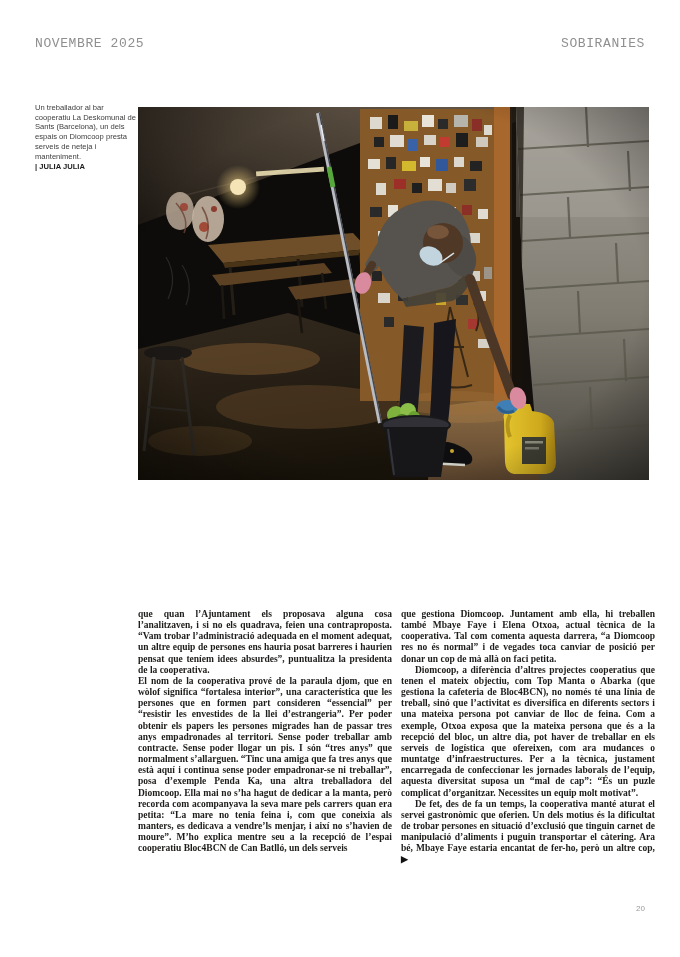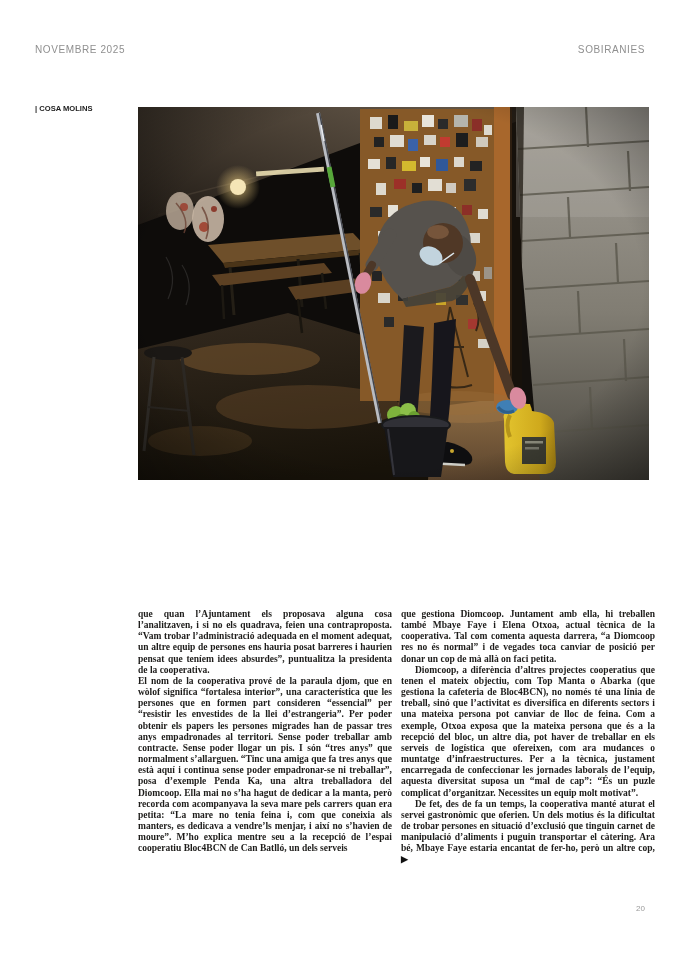"NOVEMBRE 2025" .masthead { font-family: Liberation Sans, sans-serif -> Liberation Mono, monospace; font-size: 10px -> 13px; margin-top: 8px -> none }
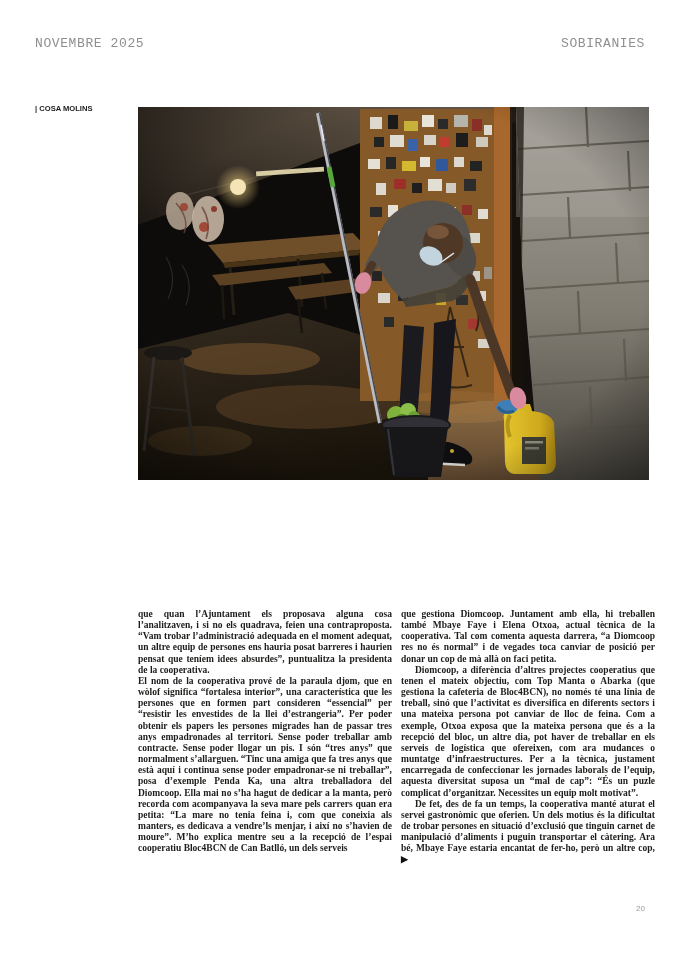"Un treballador al bar cooperatiu" span { html: none -> <span>Un treballador al bar cooperatiu La Deskomunal de Sants (Barcelona), un dels espais on Diomcoop presta serveis de neteja i manteniment.</span> }
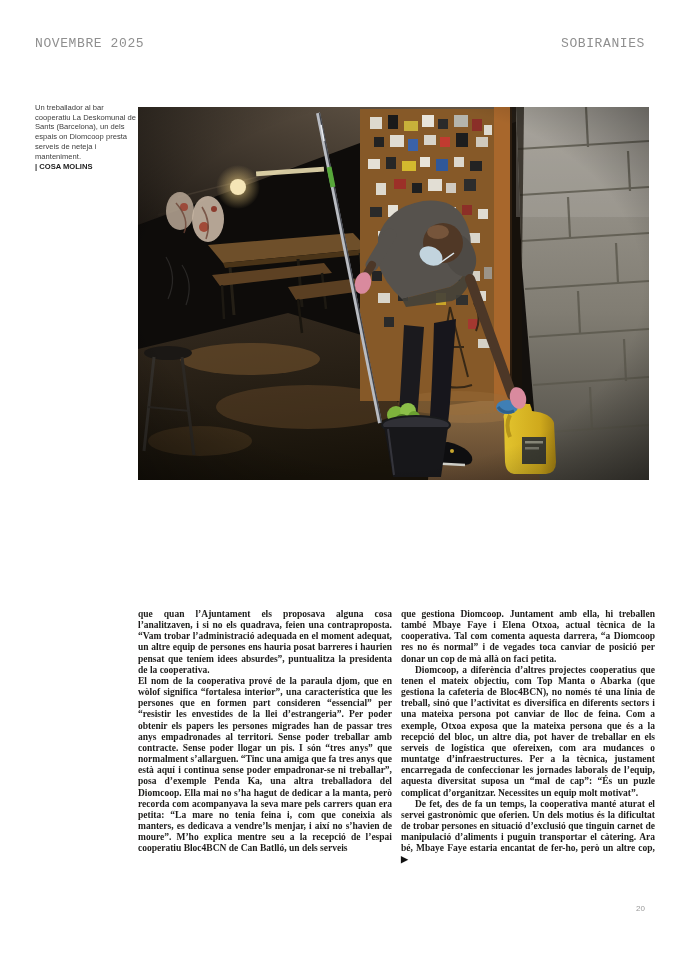"| COSA MOLINS" span.credit { text: COSA MOLINS -> JULIA JULIA }
